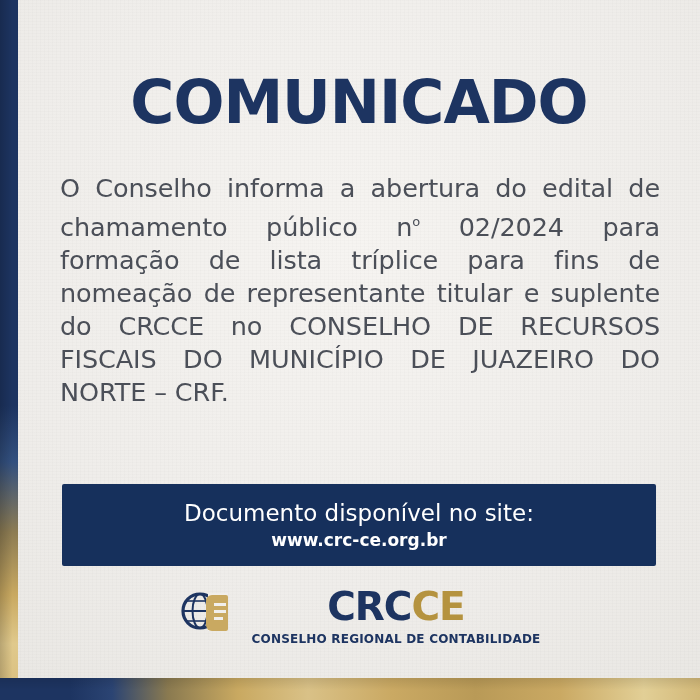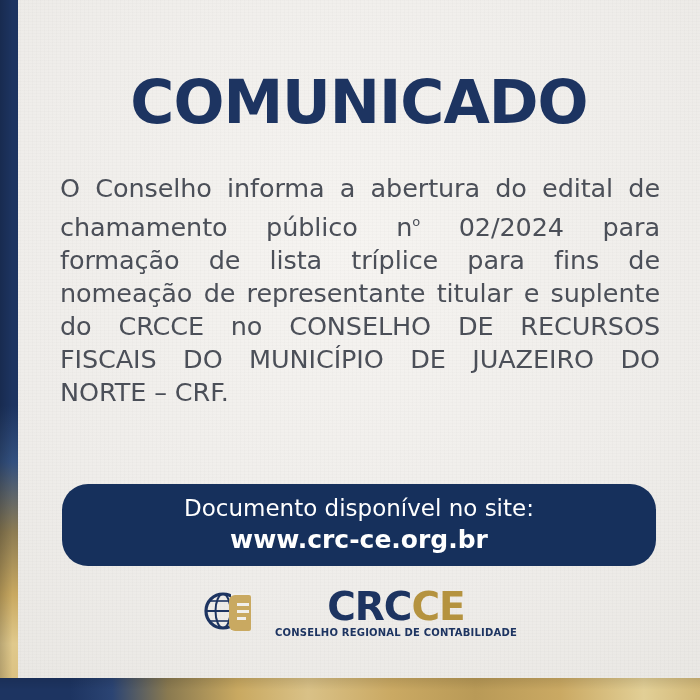"Documento disponível no site:" .cta-box { border-radius: 26px -> 2px }
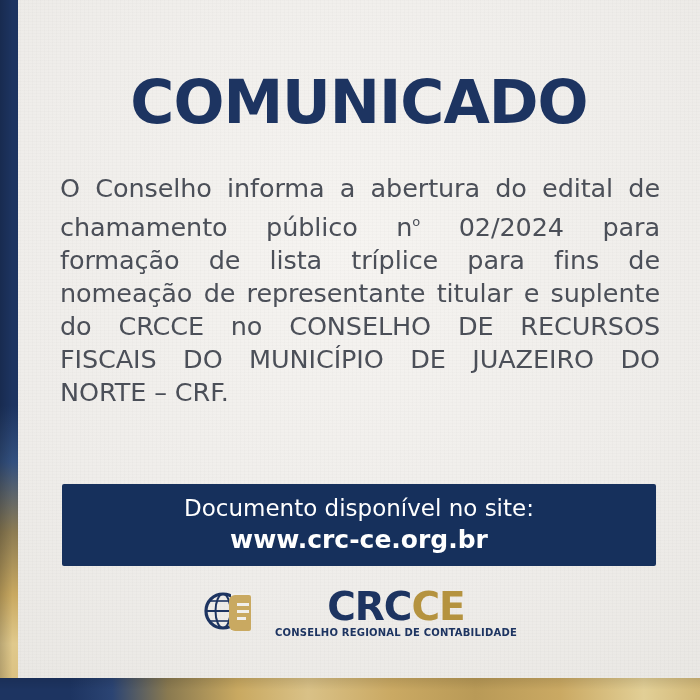"www.crc-ce.org.br" .cta-line2 { font-size: 25px -> 17px }
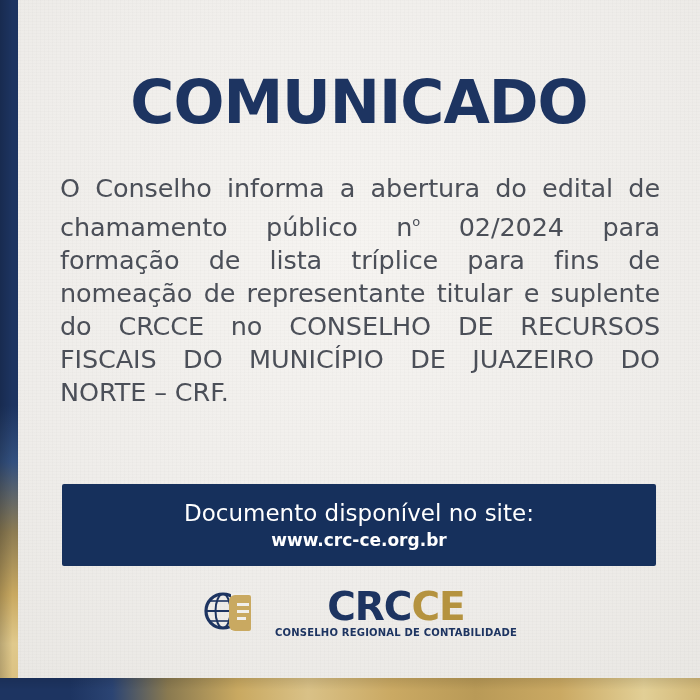"CONSELHO REGIONAL DE CONTABILIDADE" .logo-sub { font-size: 10px -> 12px; margin-top: none -> 5px }
